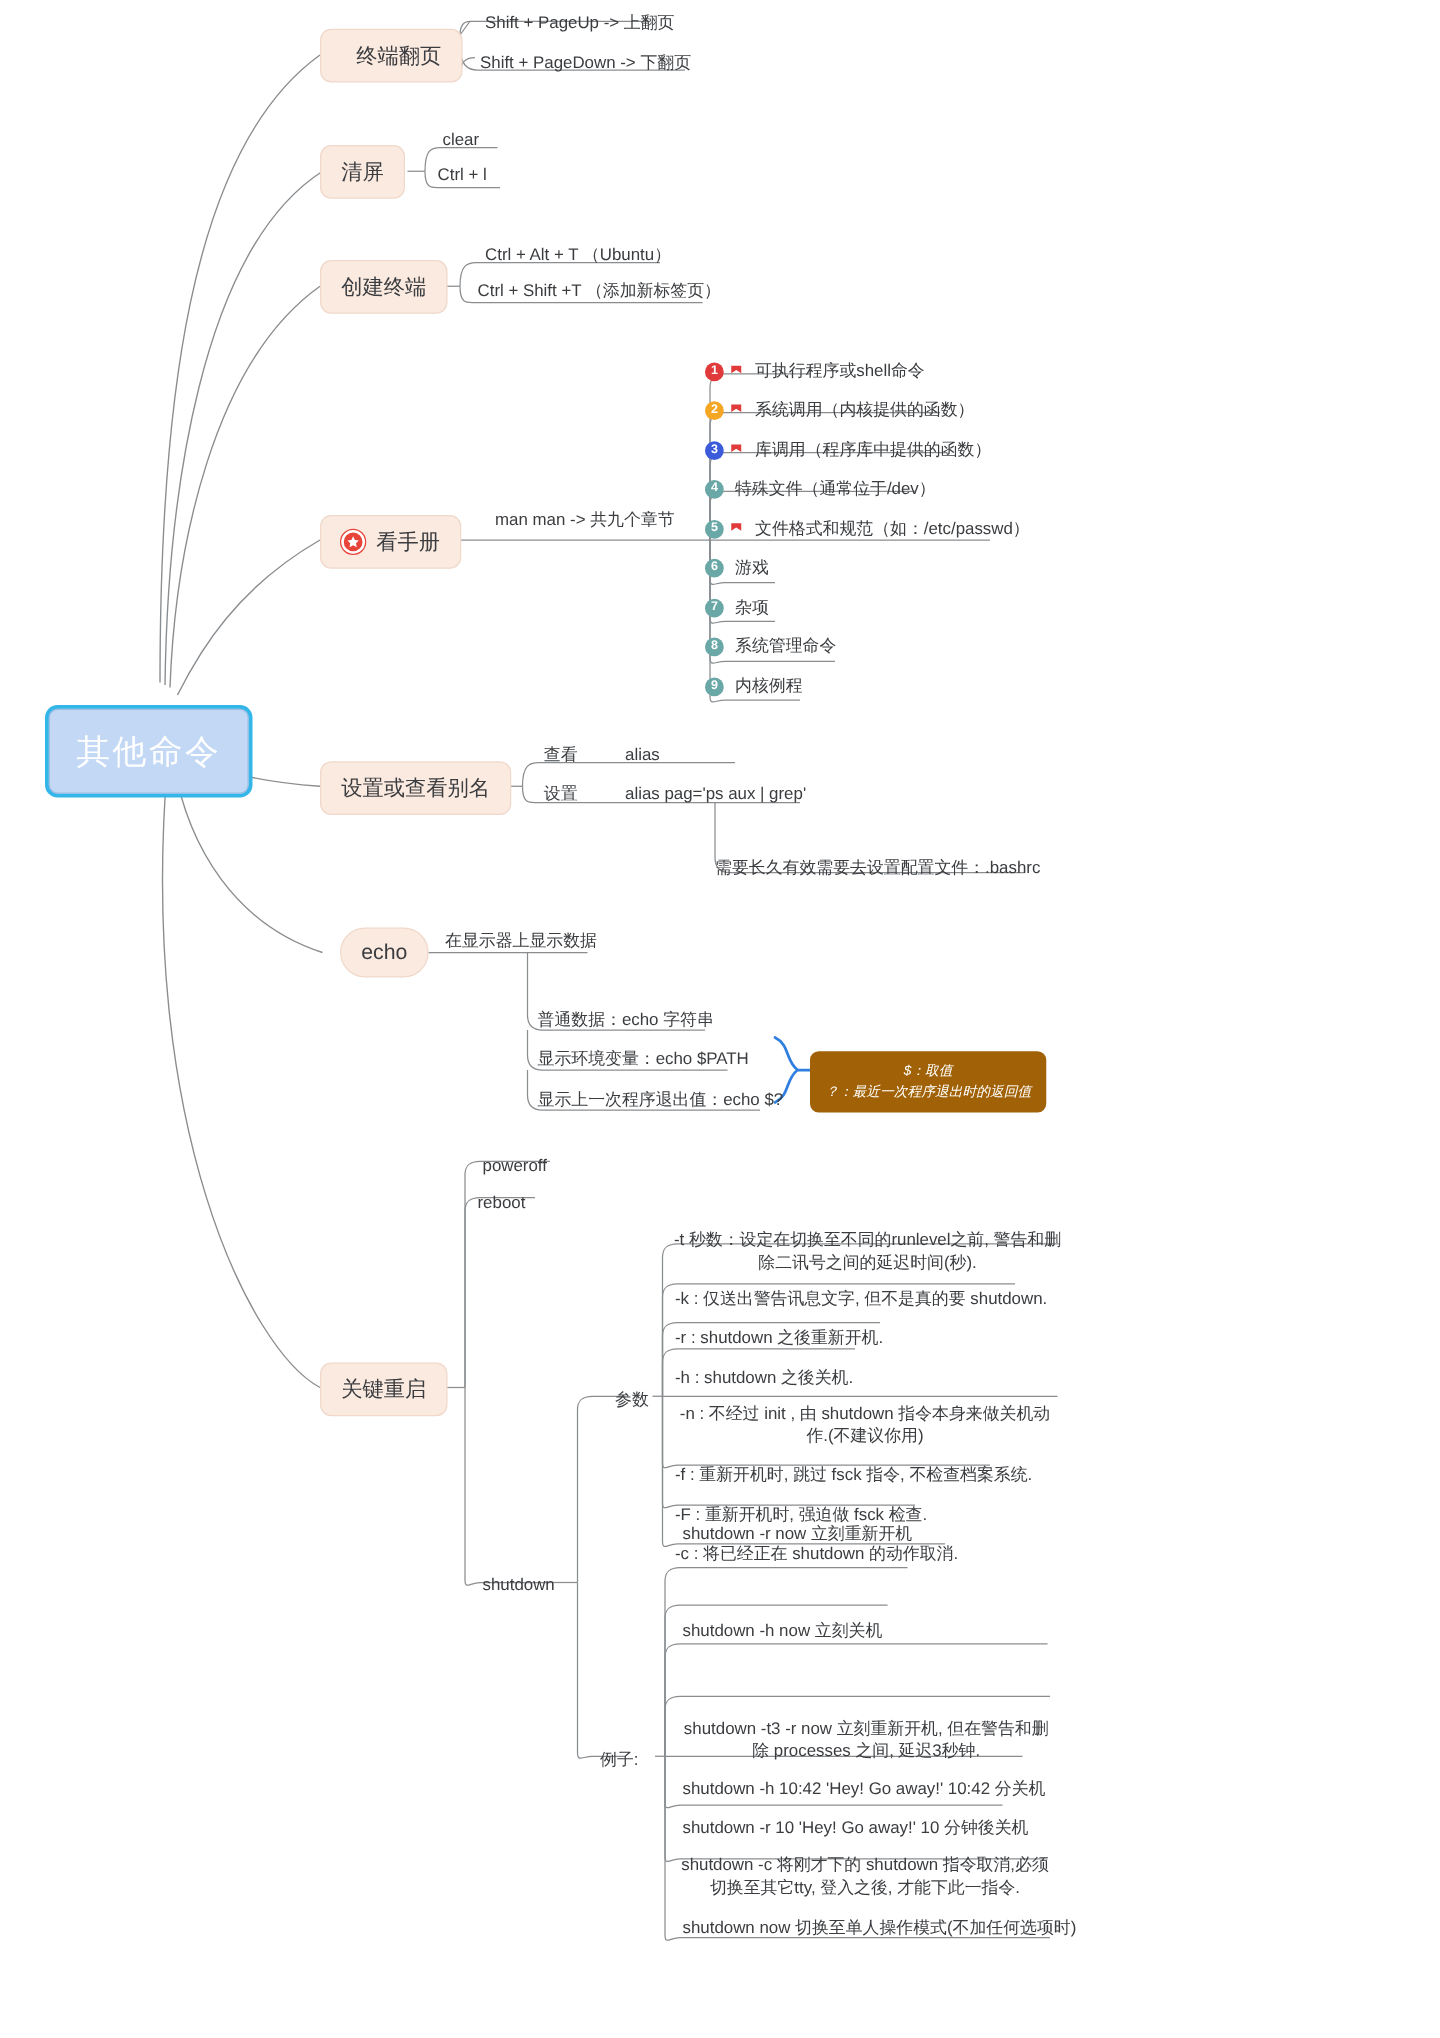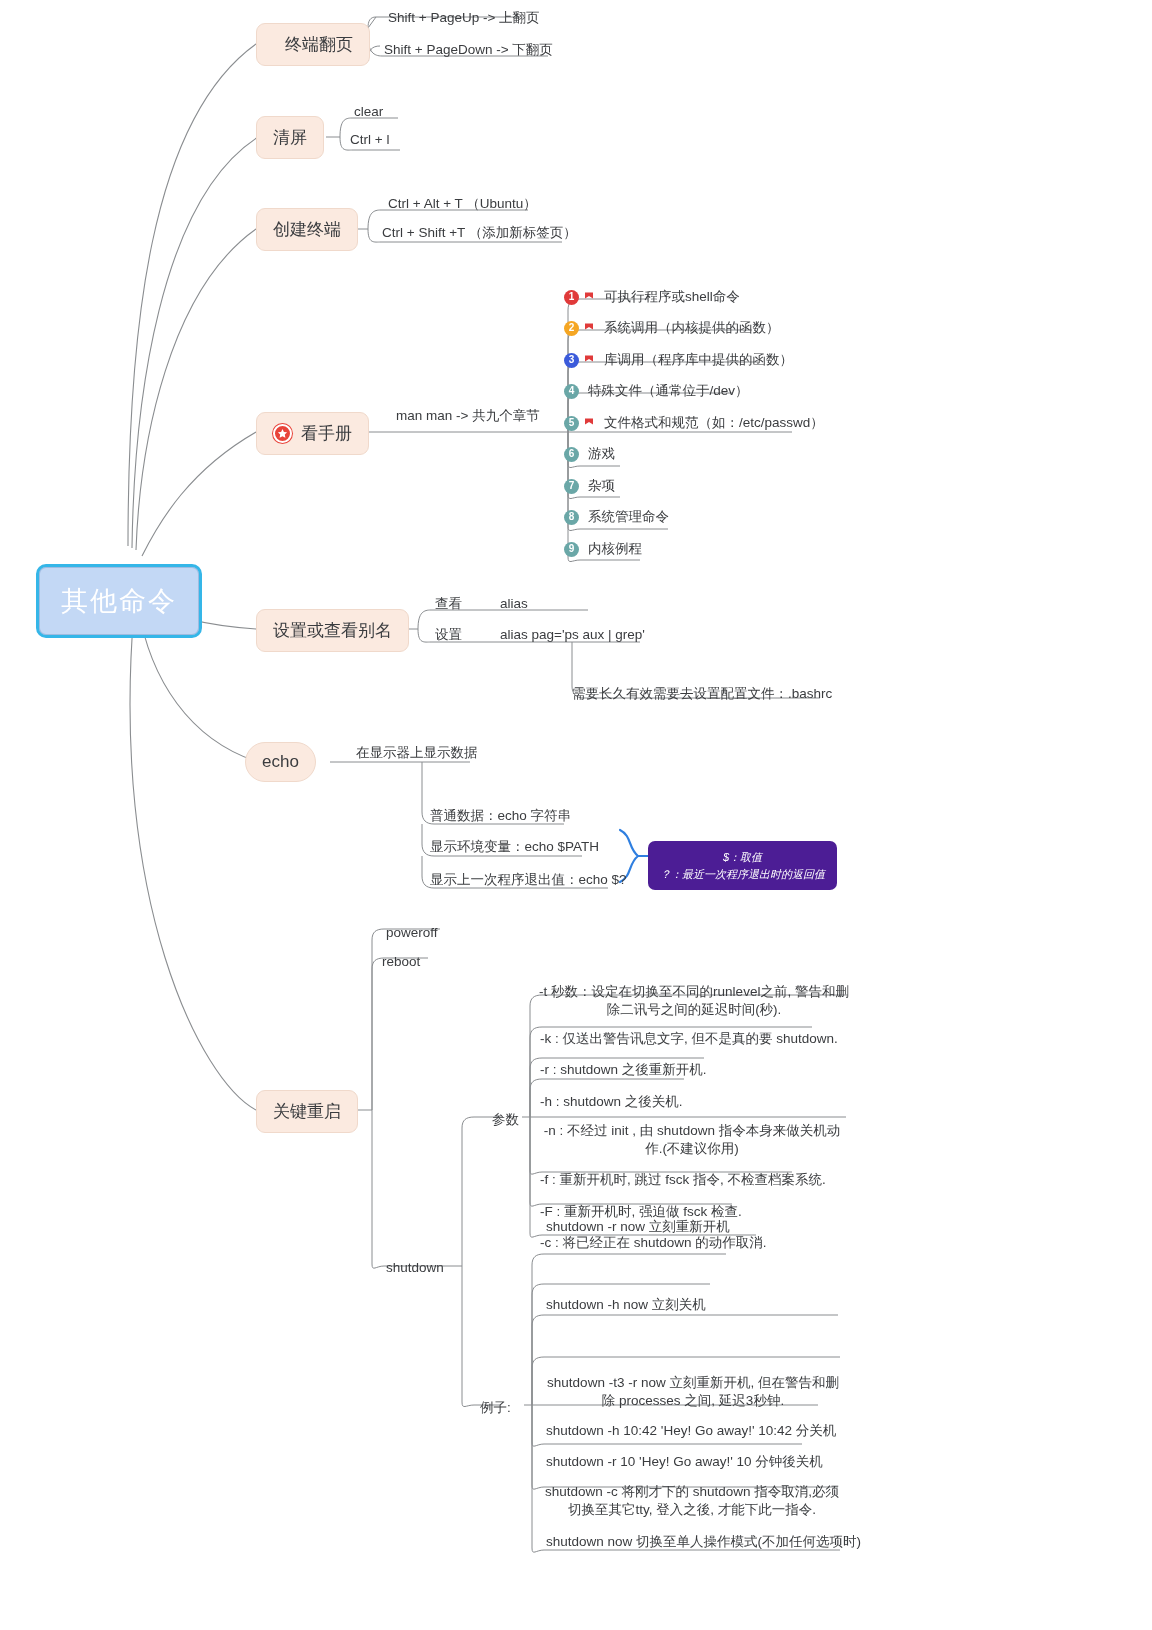"echo" div.node { left: 245px -> 272px }
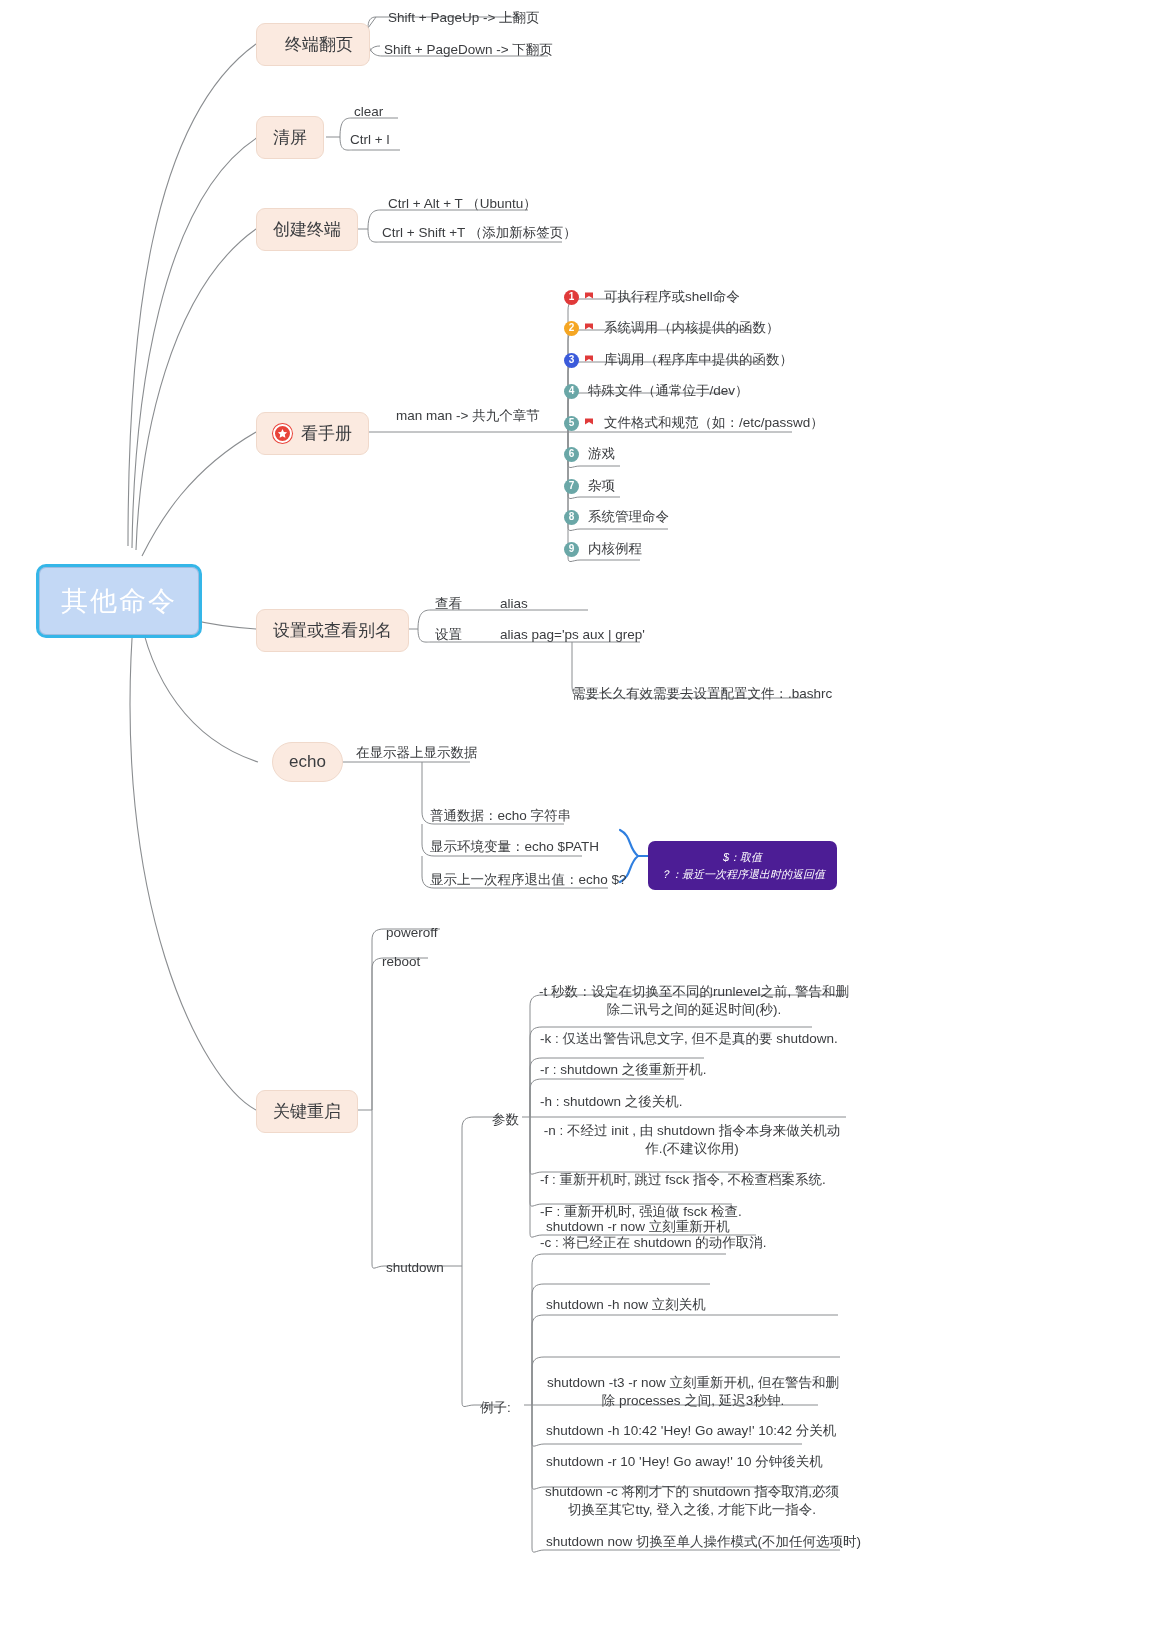"$：取值" .note { background: #4c1d95 -> #a16207 }
